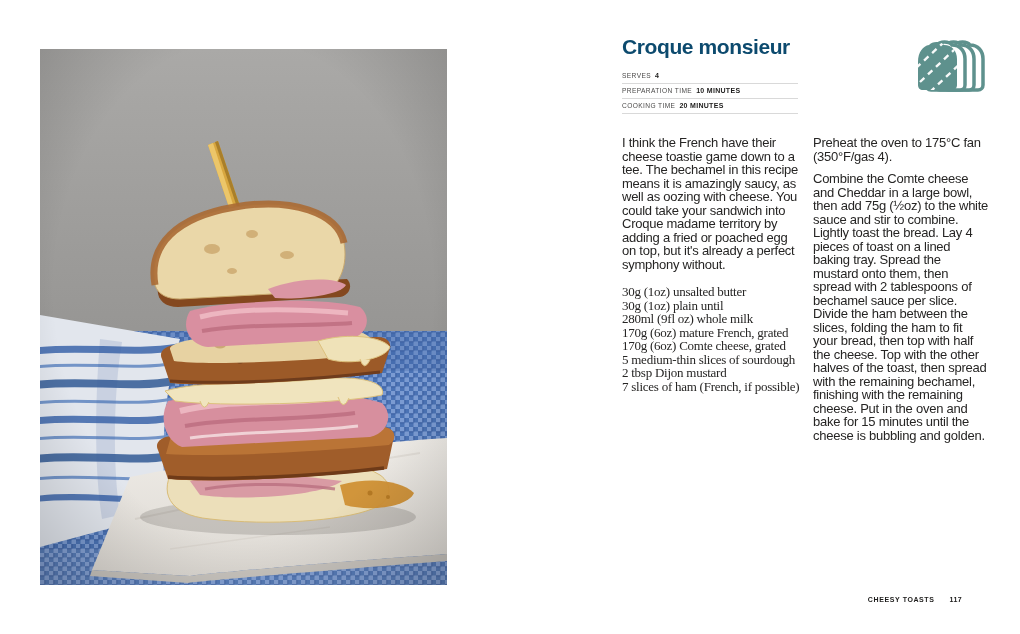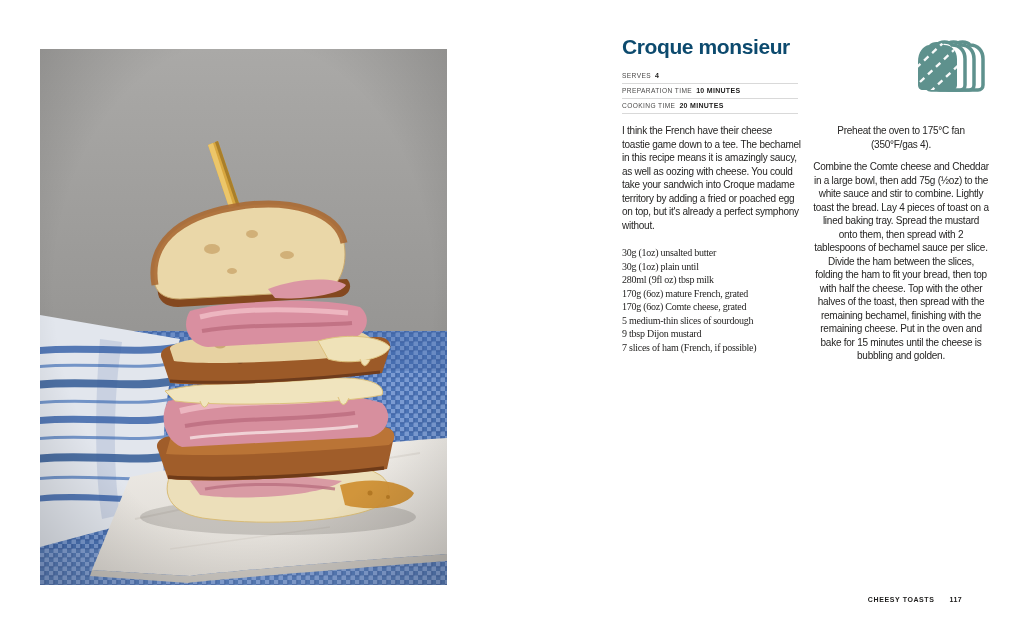"I think the French have" .col { font-size: 10px -> 13px; top: 124px -> 136px }
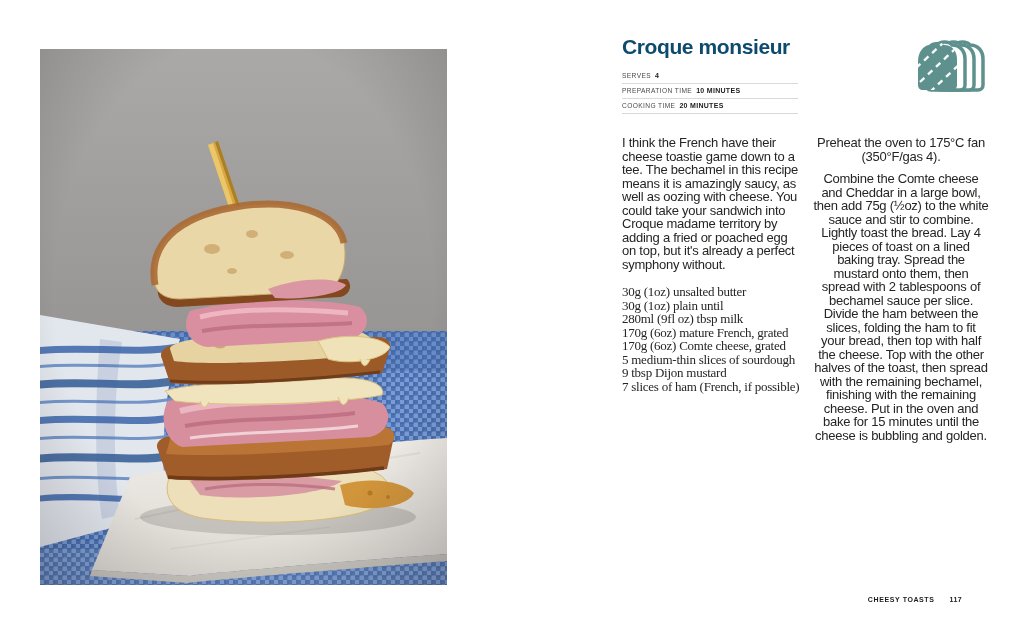"Preheat the oven to 175°C" .method p { text-align: center -> none }
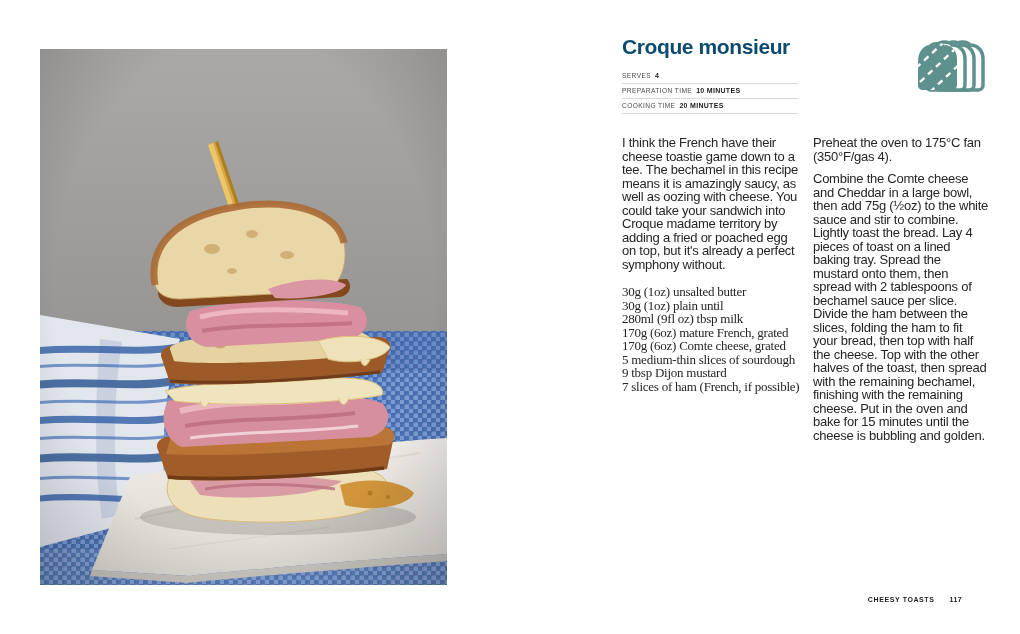"280ml (9fl oz) tbsp milk" li { text: tbsp -> whole }
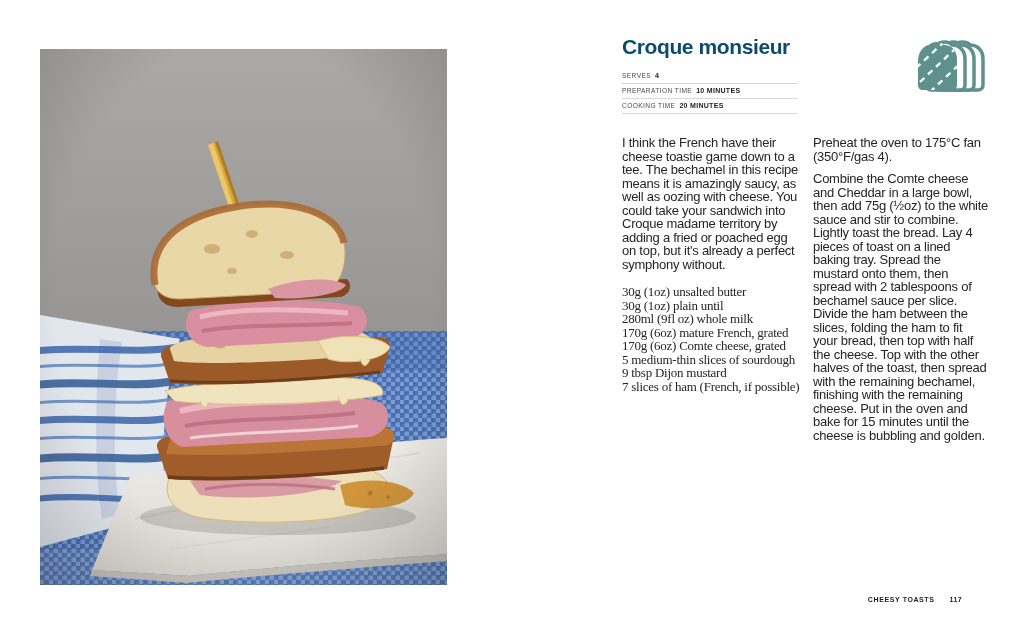"9 tbsp Dijon mustard" li { text: 9 -> 2 }
